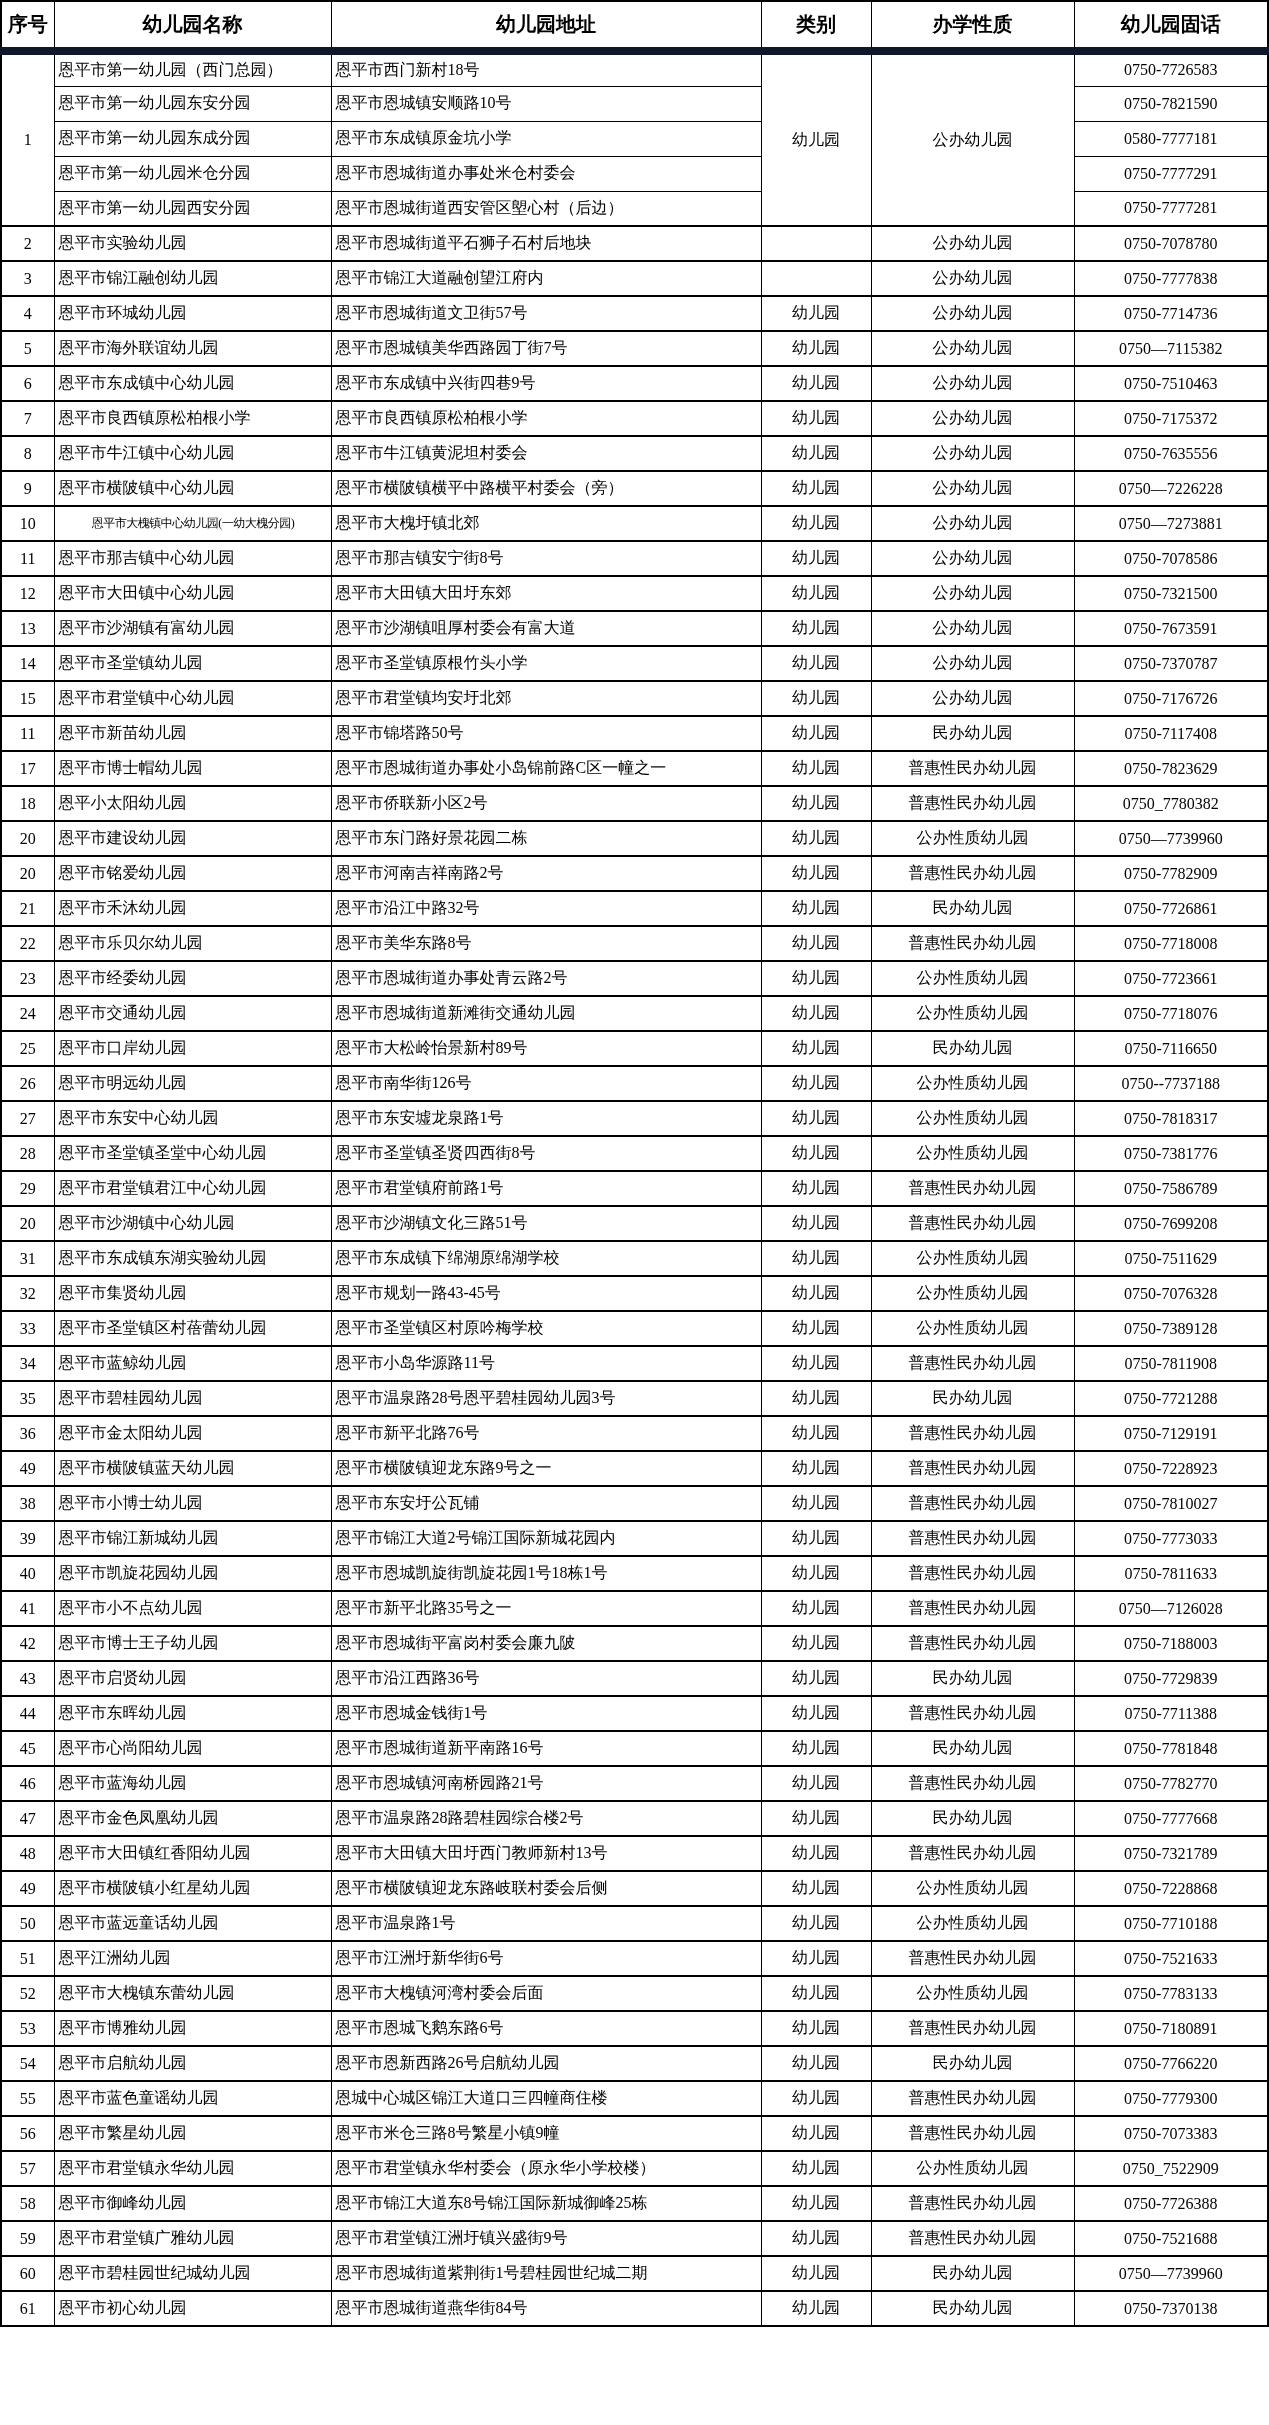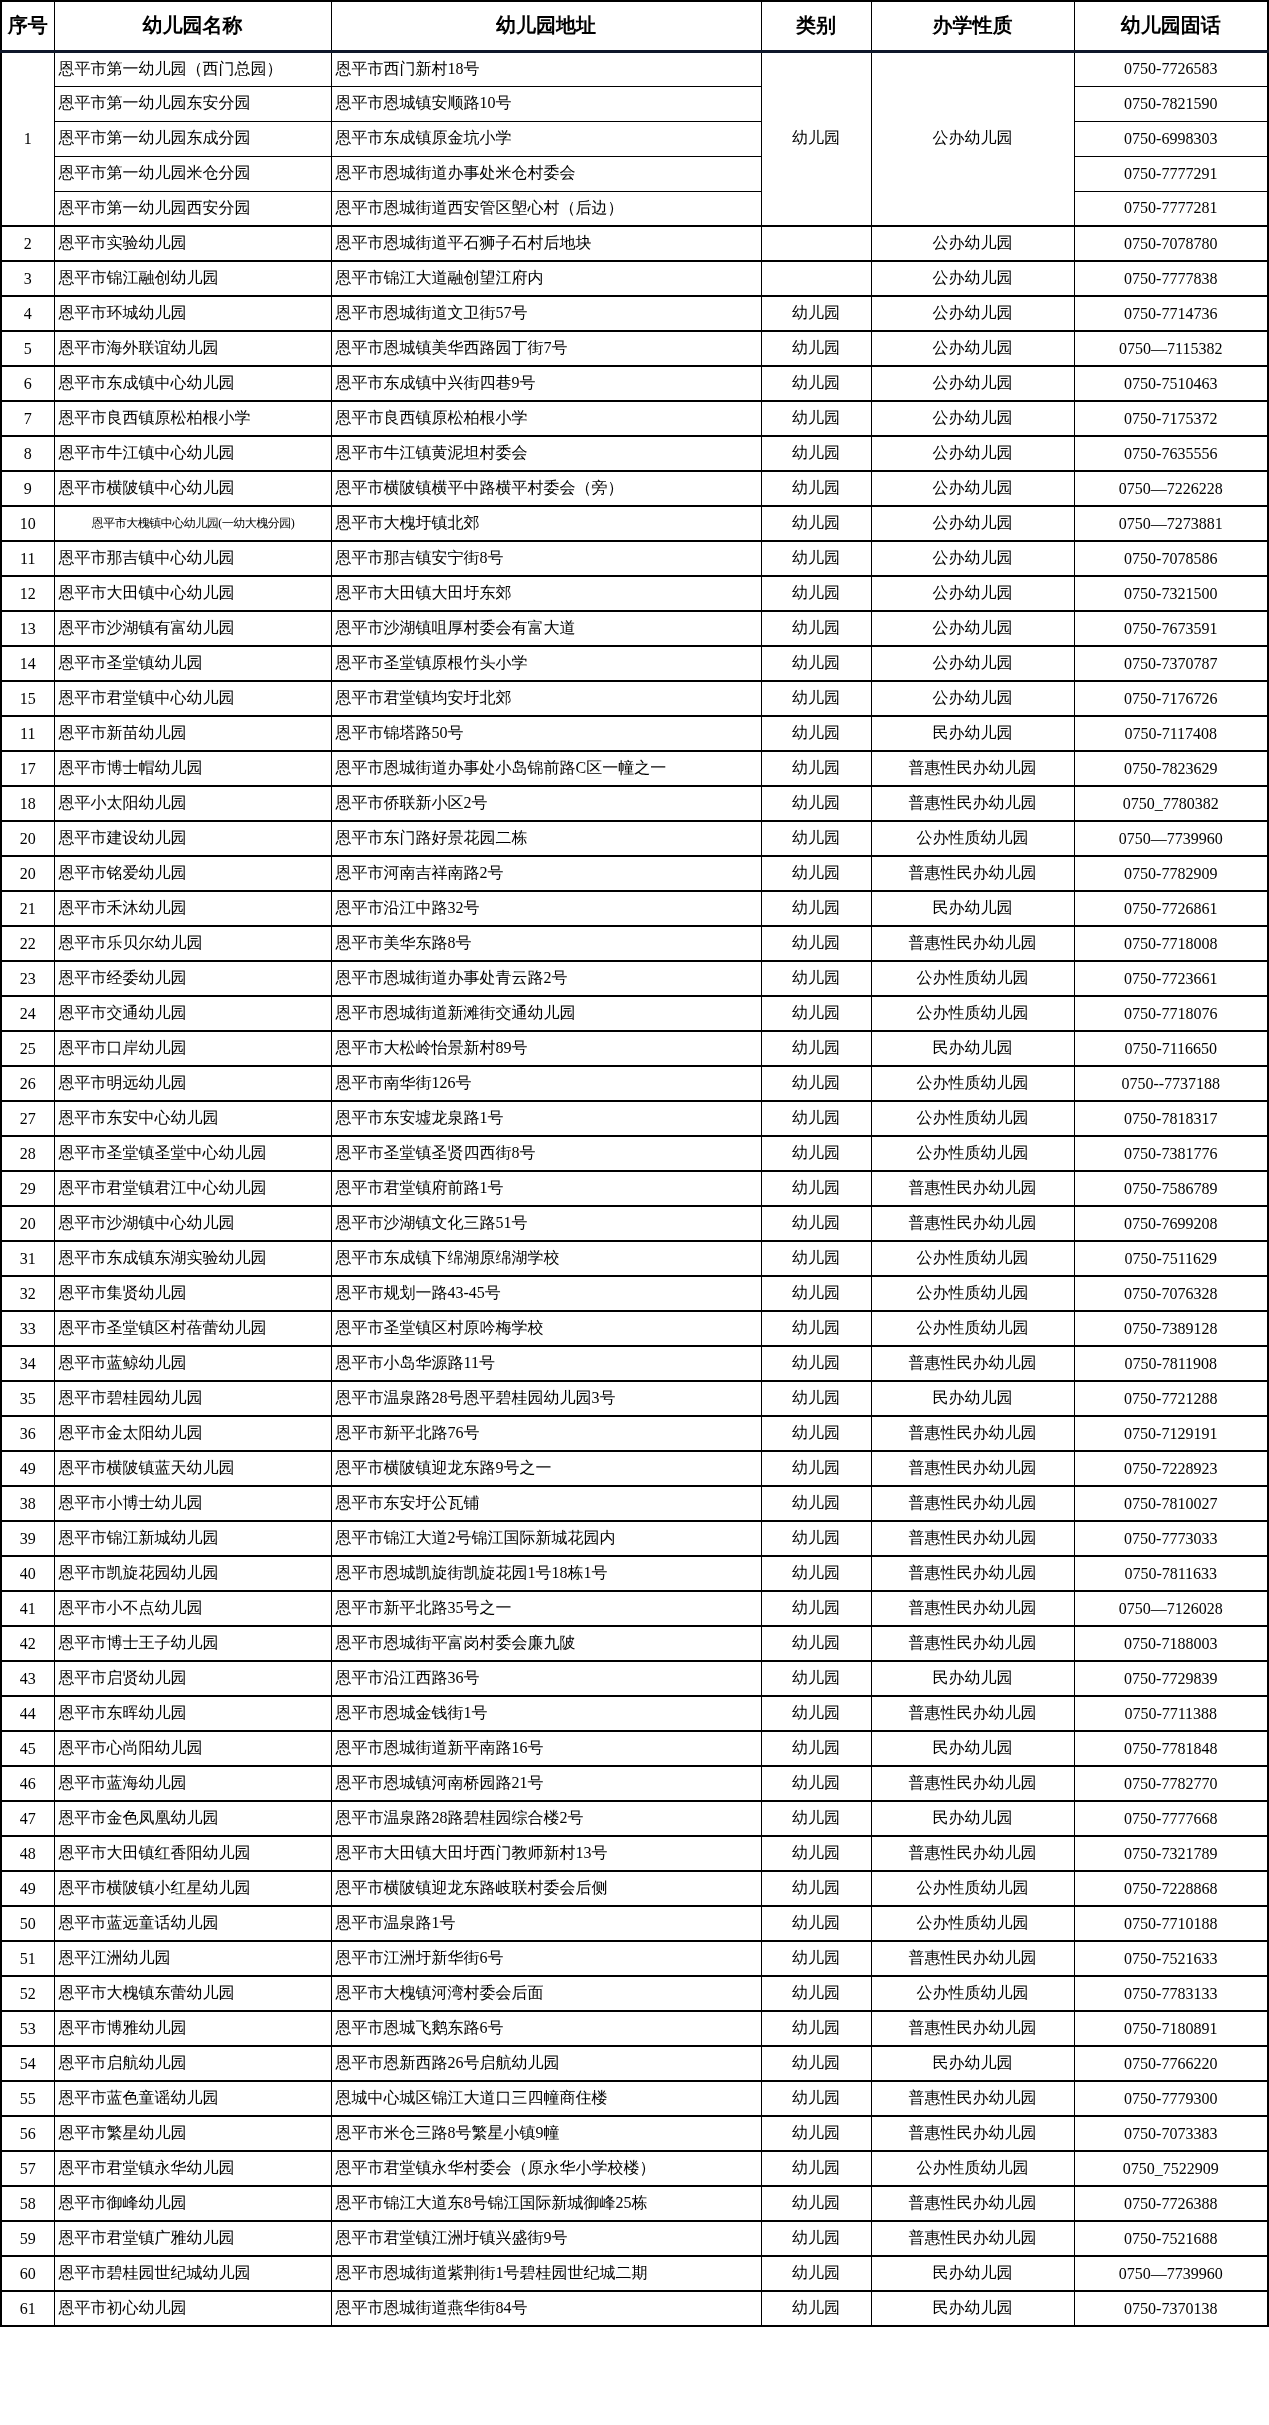"序号" .k-table th { border-bottom: 3px solid #0f172a -> 8px solid #0f172a }
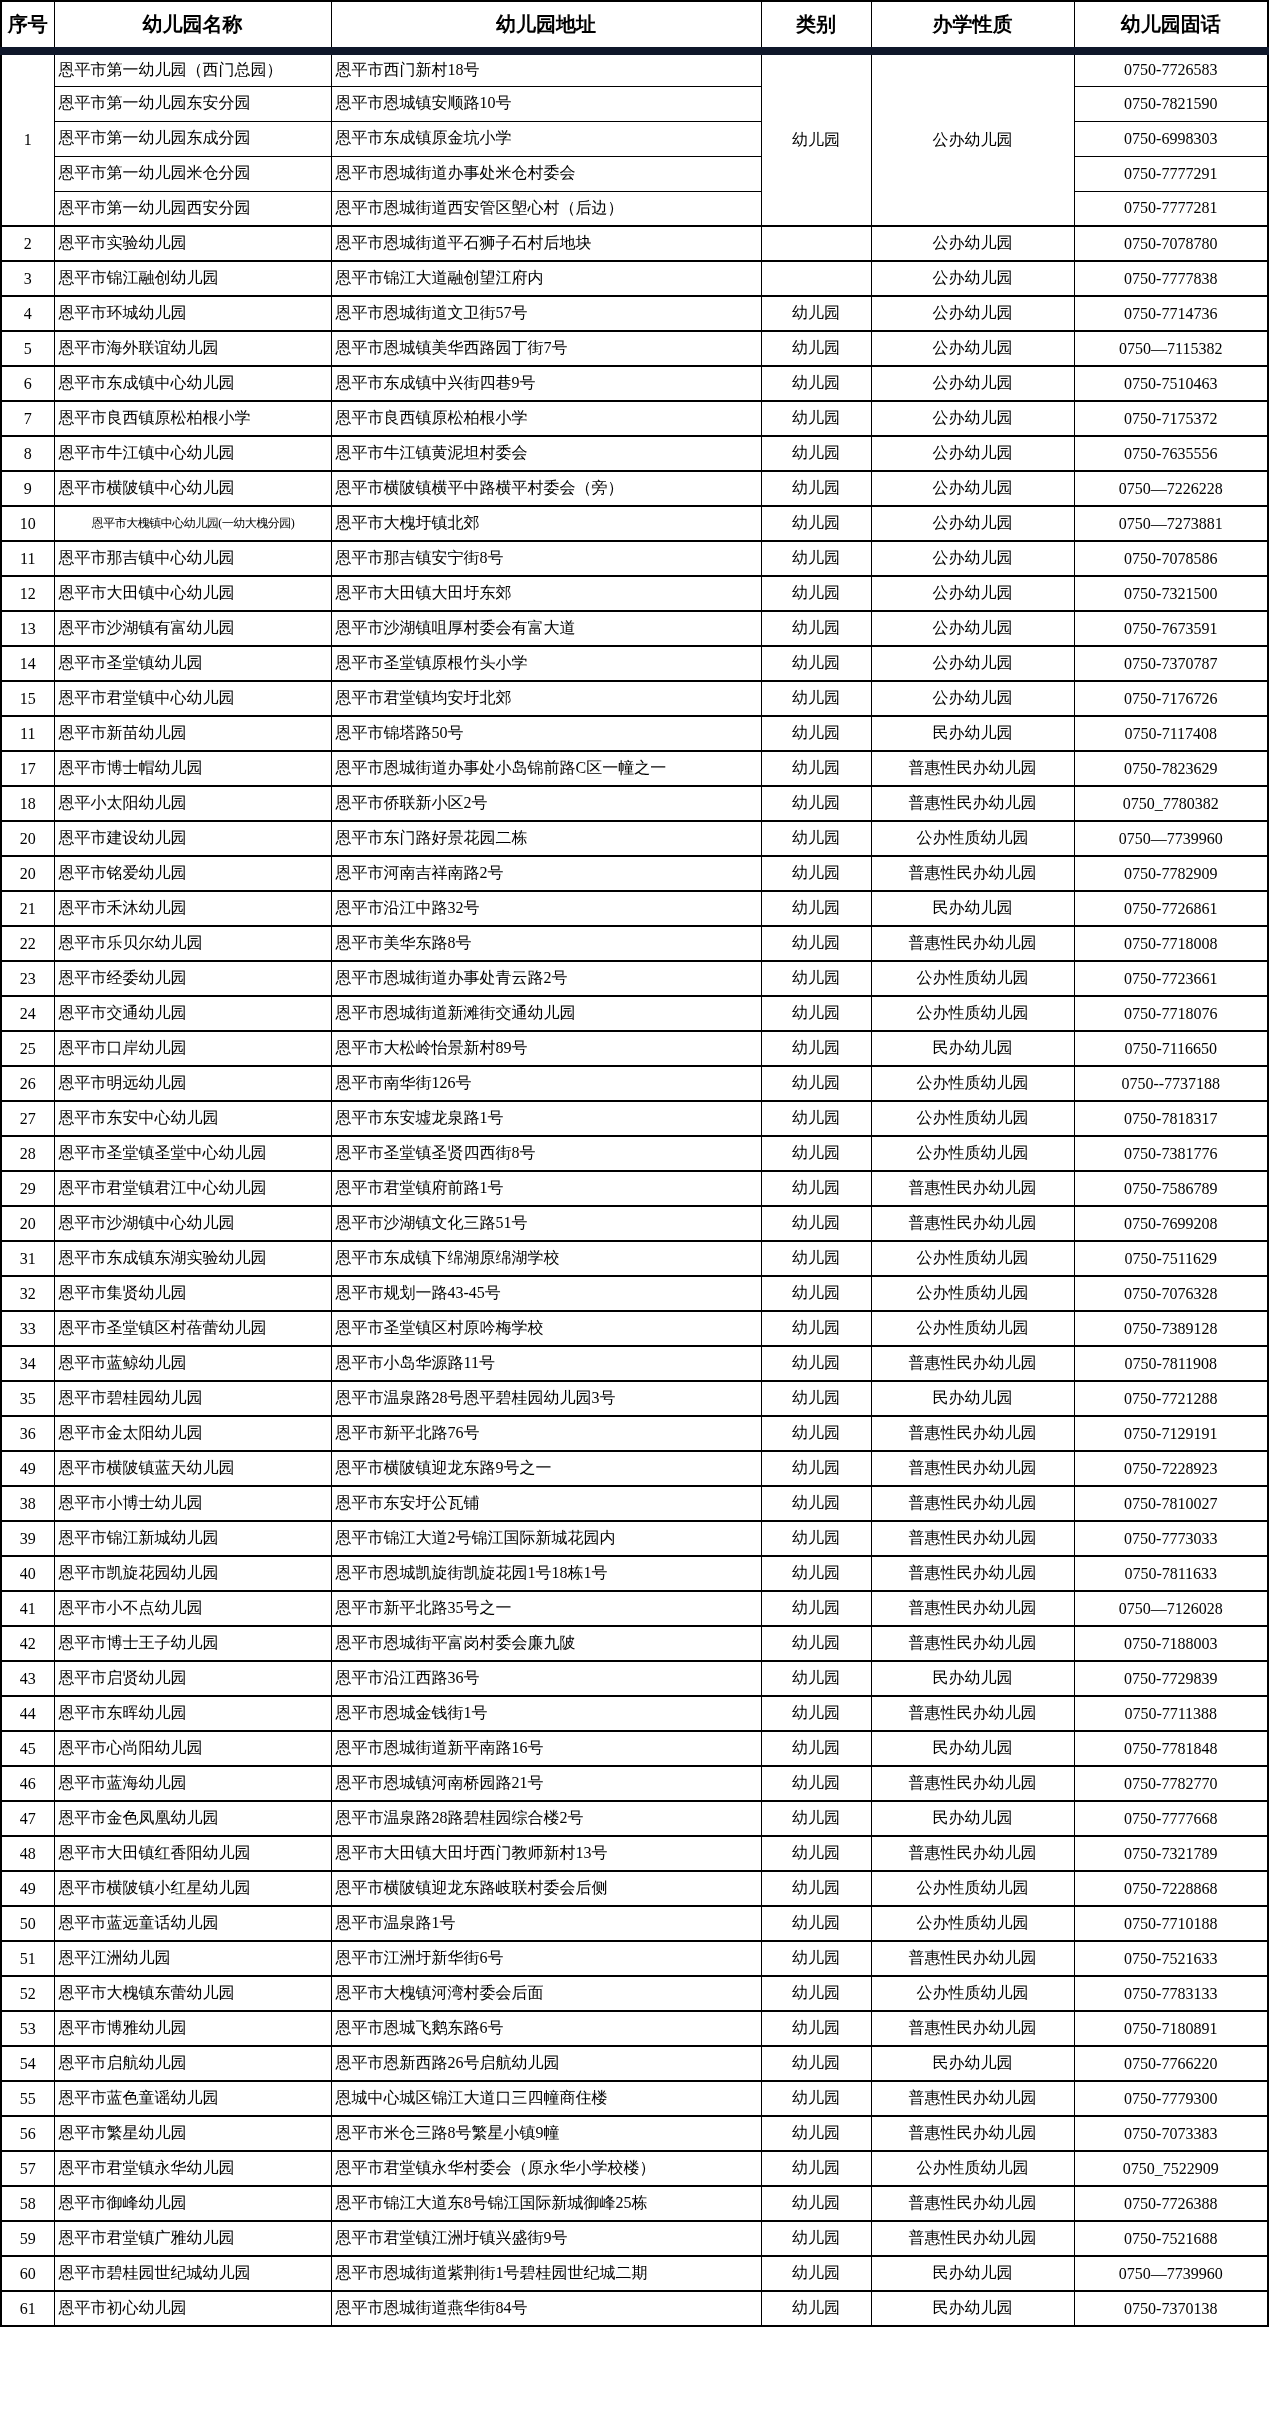"0750-6998303" td.c { text: 0750-6998303 -> 0580-7777181 }
